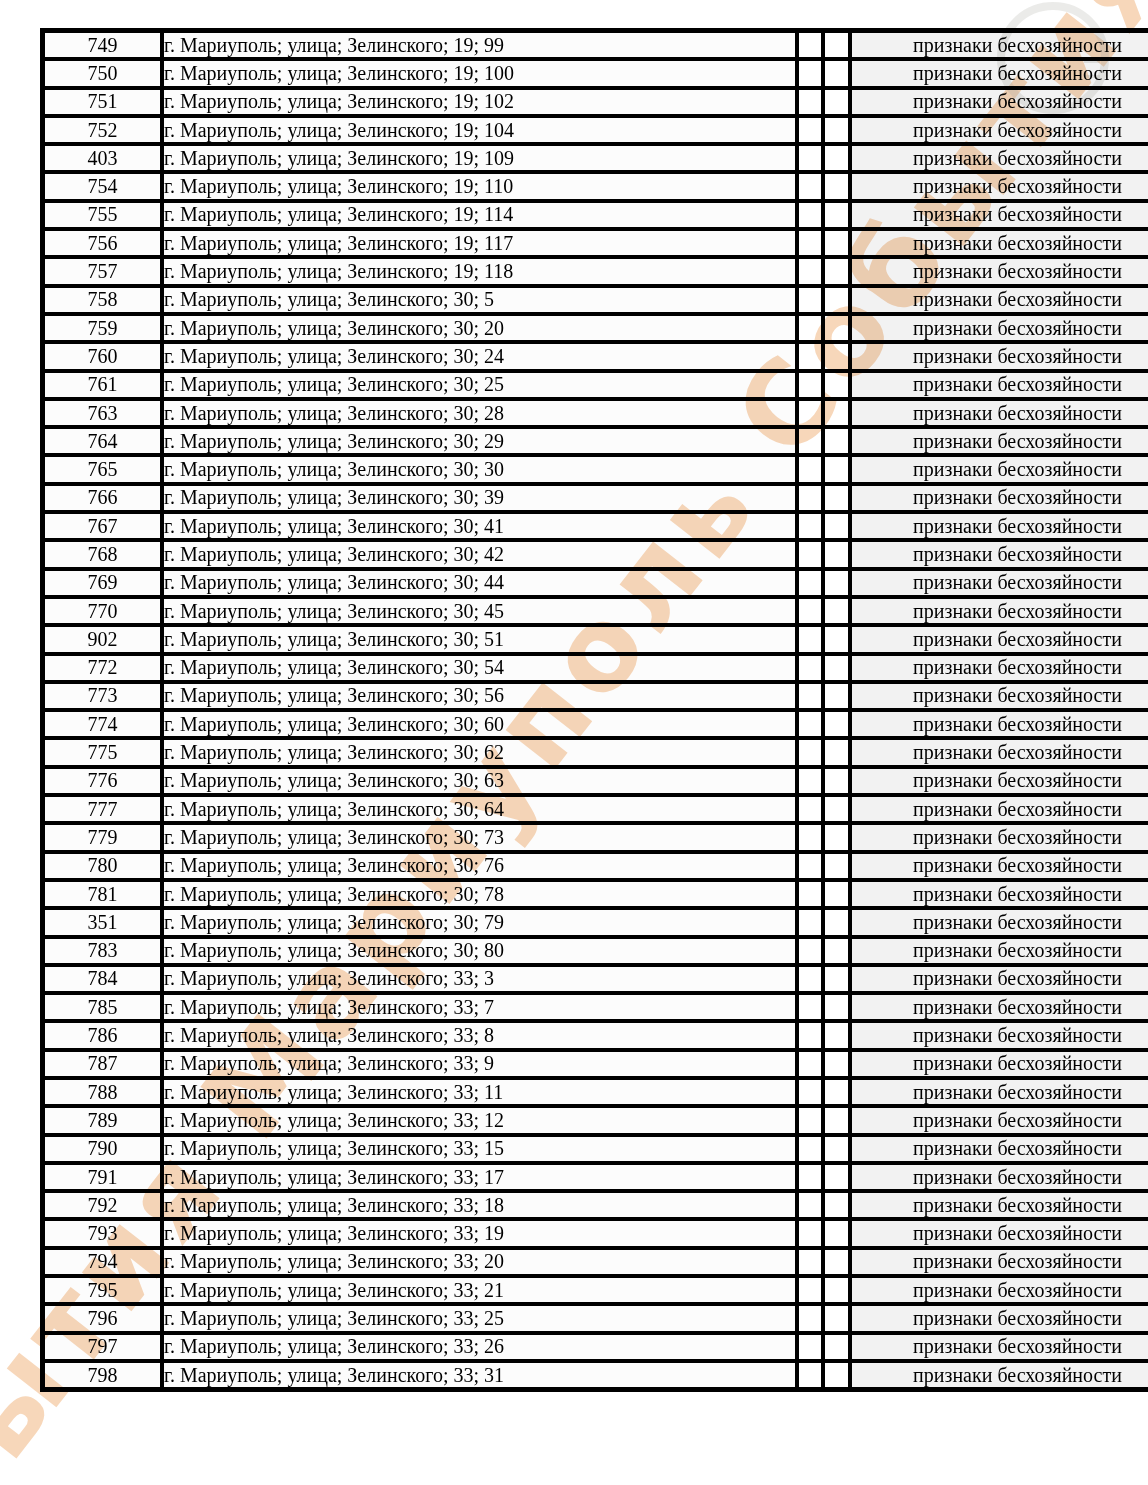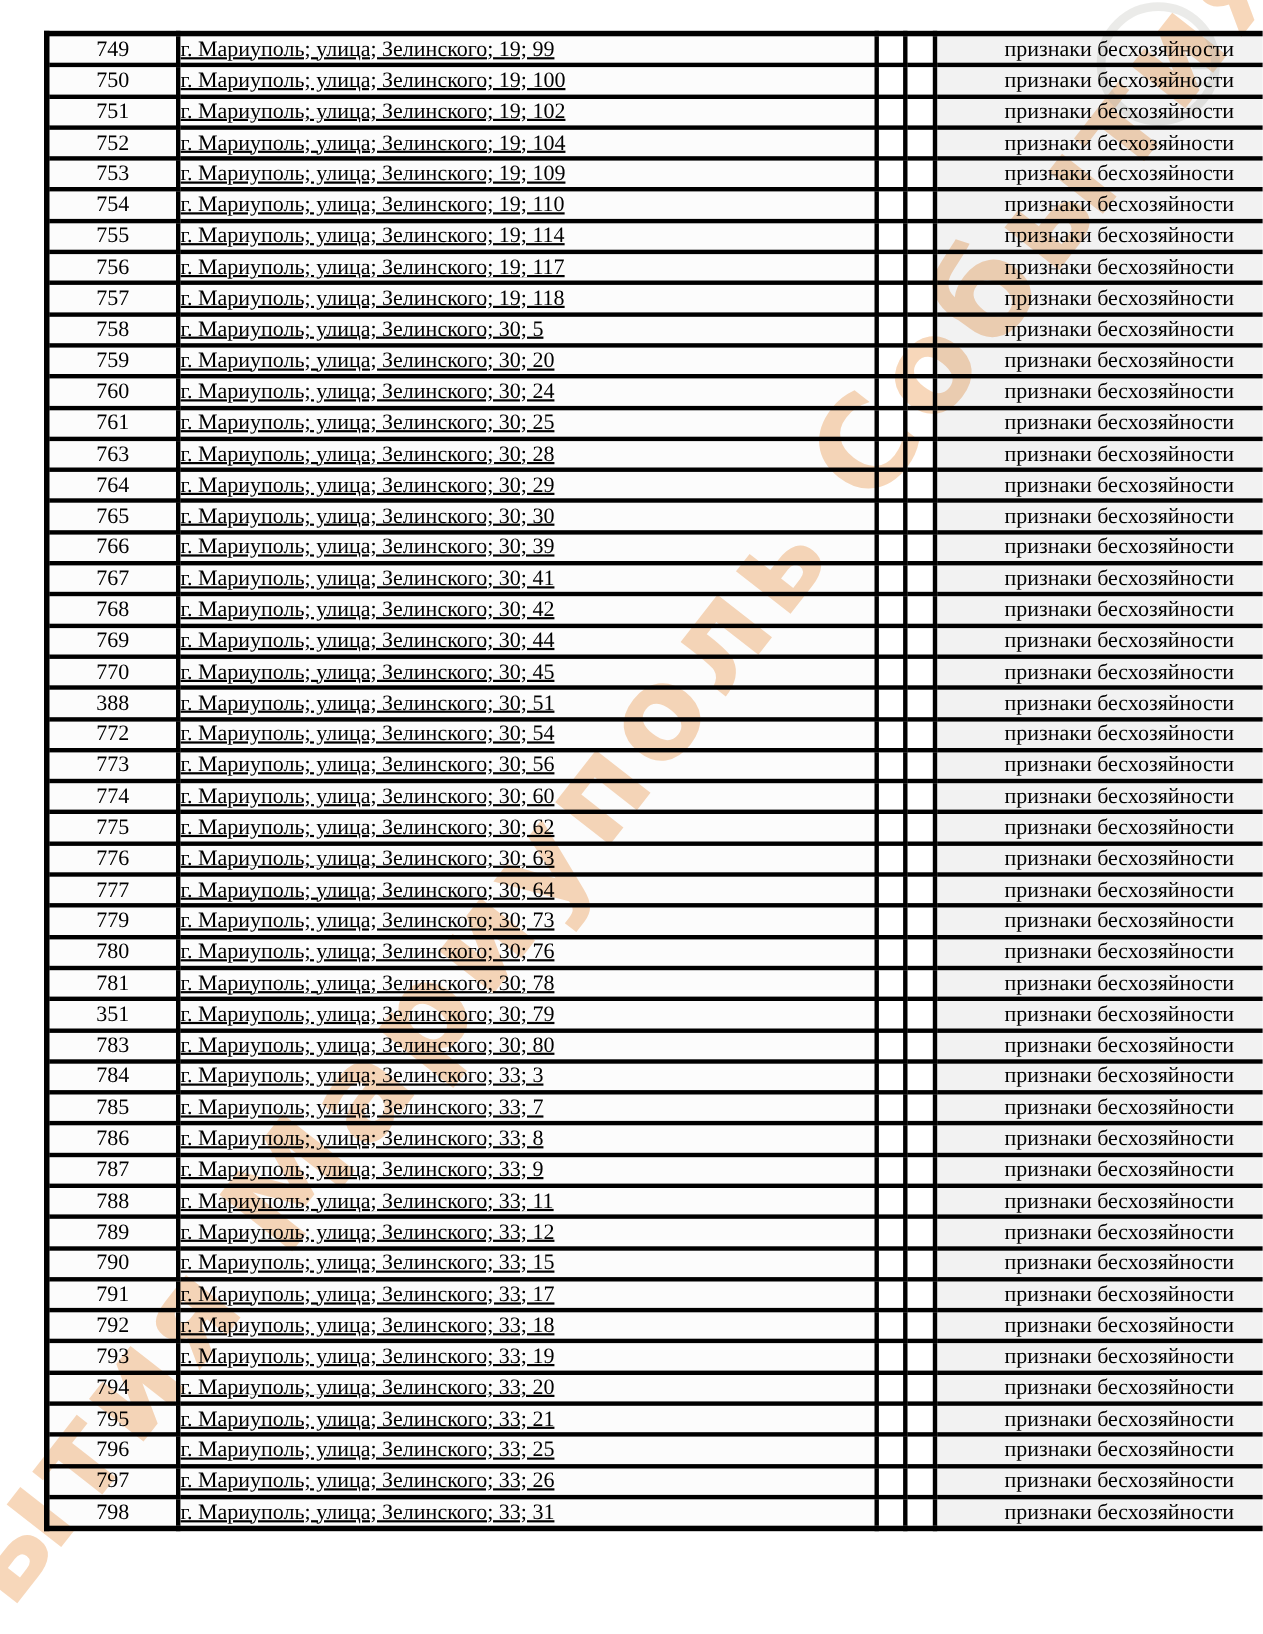"г. Мариуполь; улица; Зелинского; 19;" td.addr { text-decoration: underline -> none }
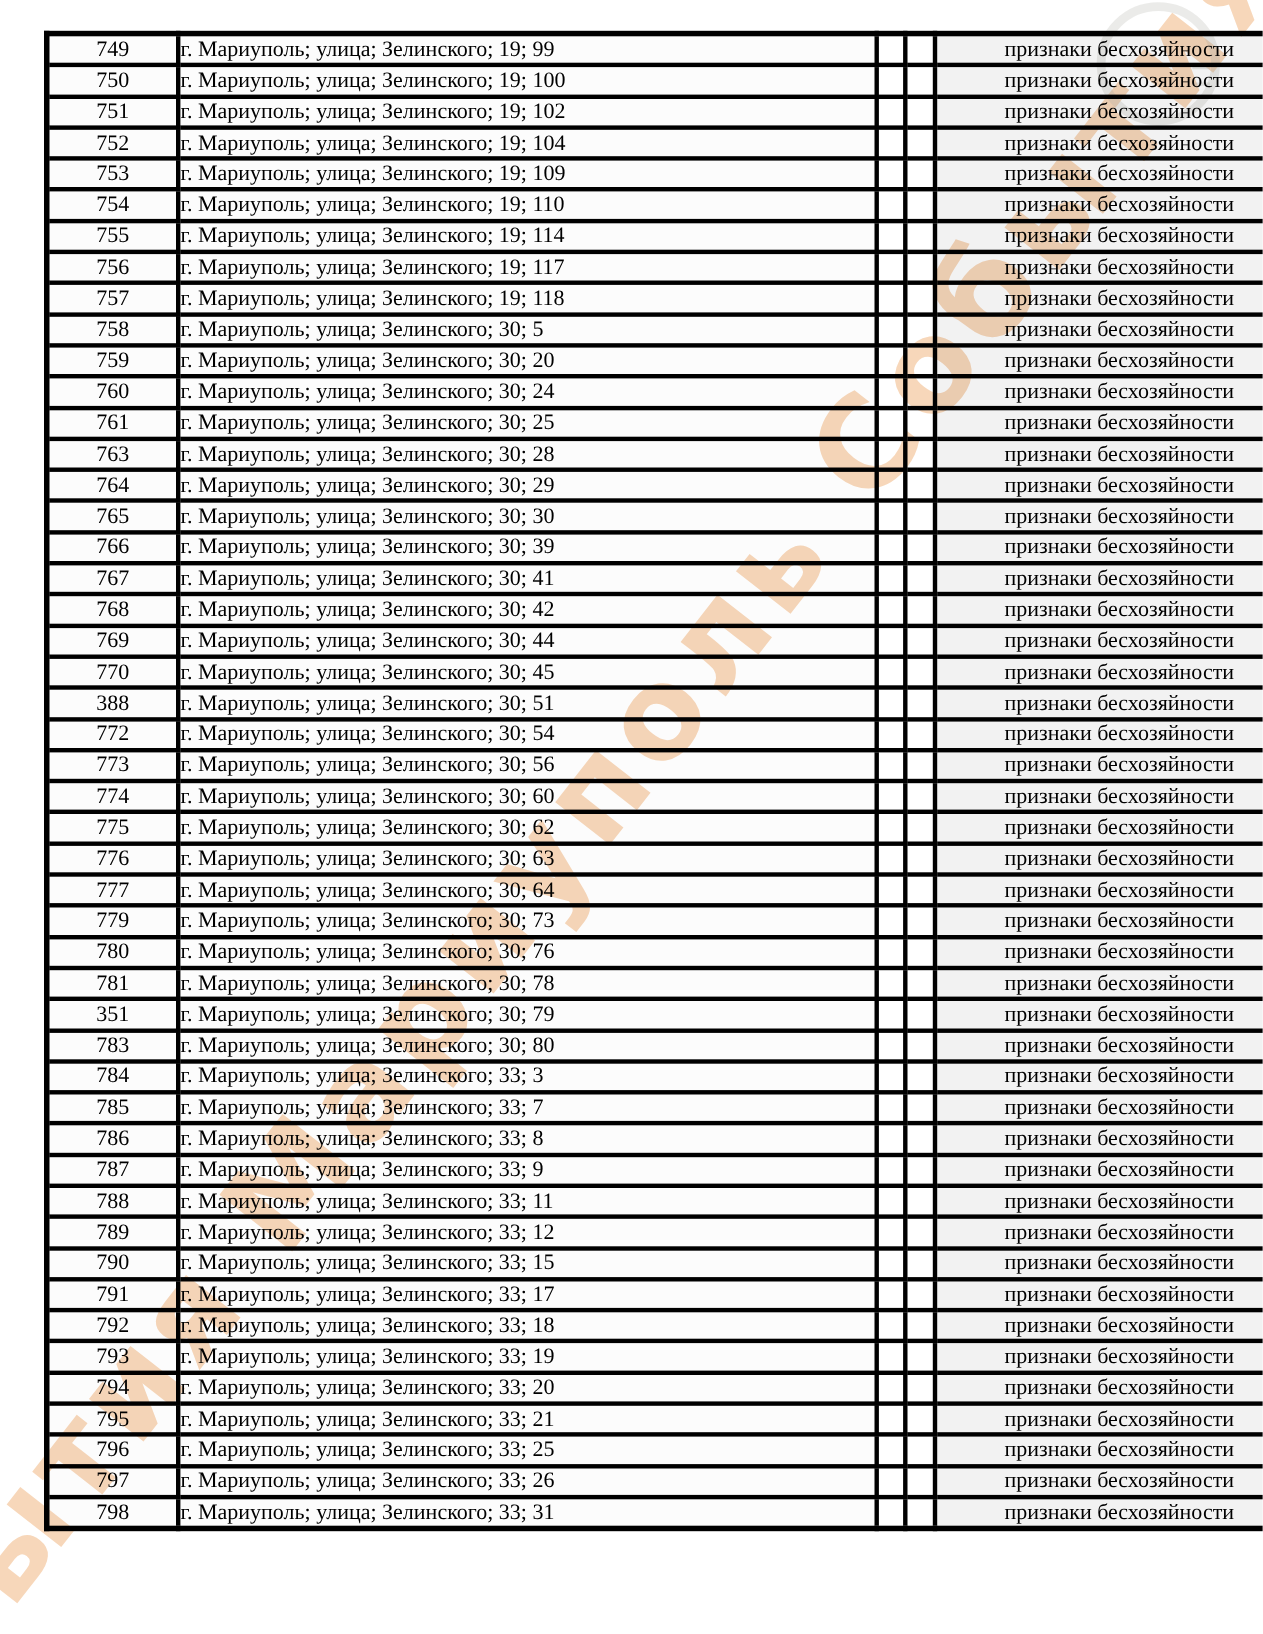"753" td.num { text: 753 -> 403 }
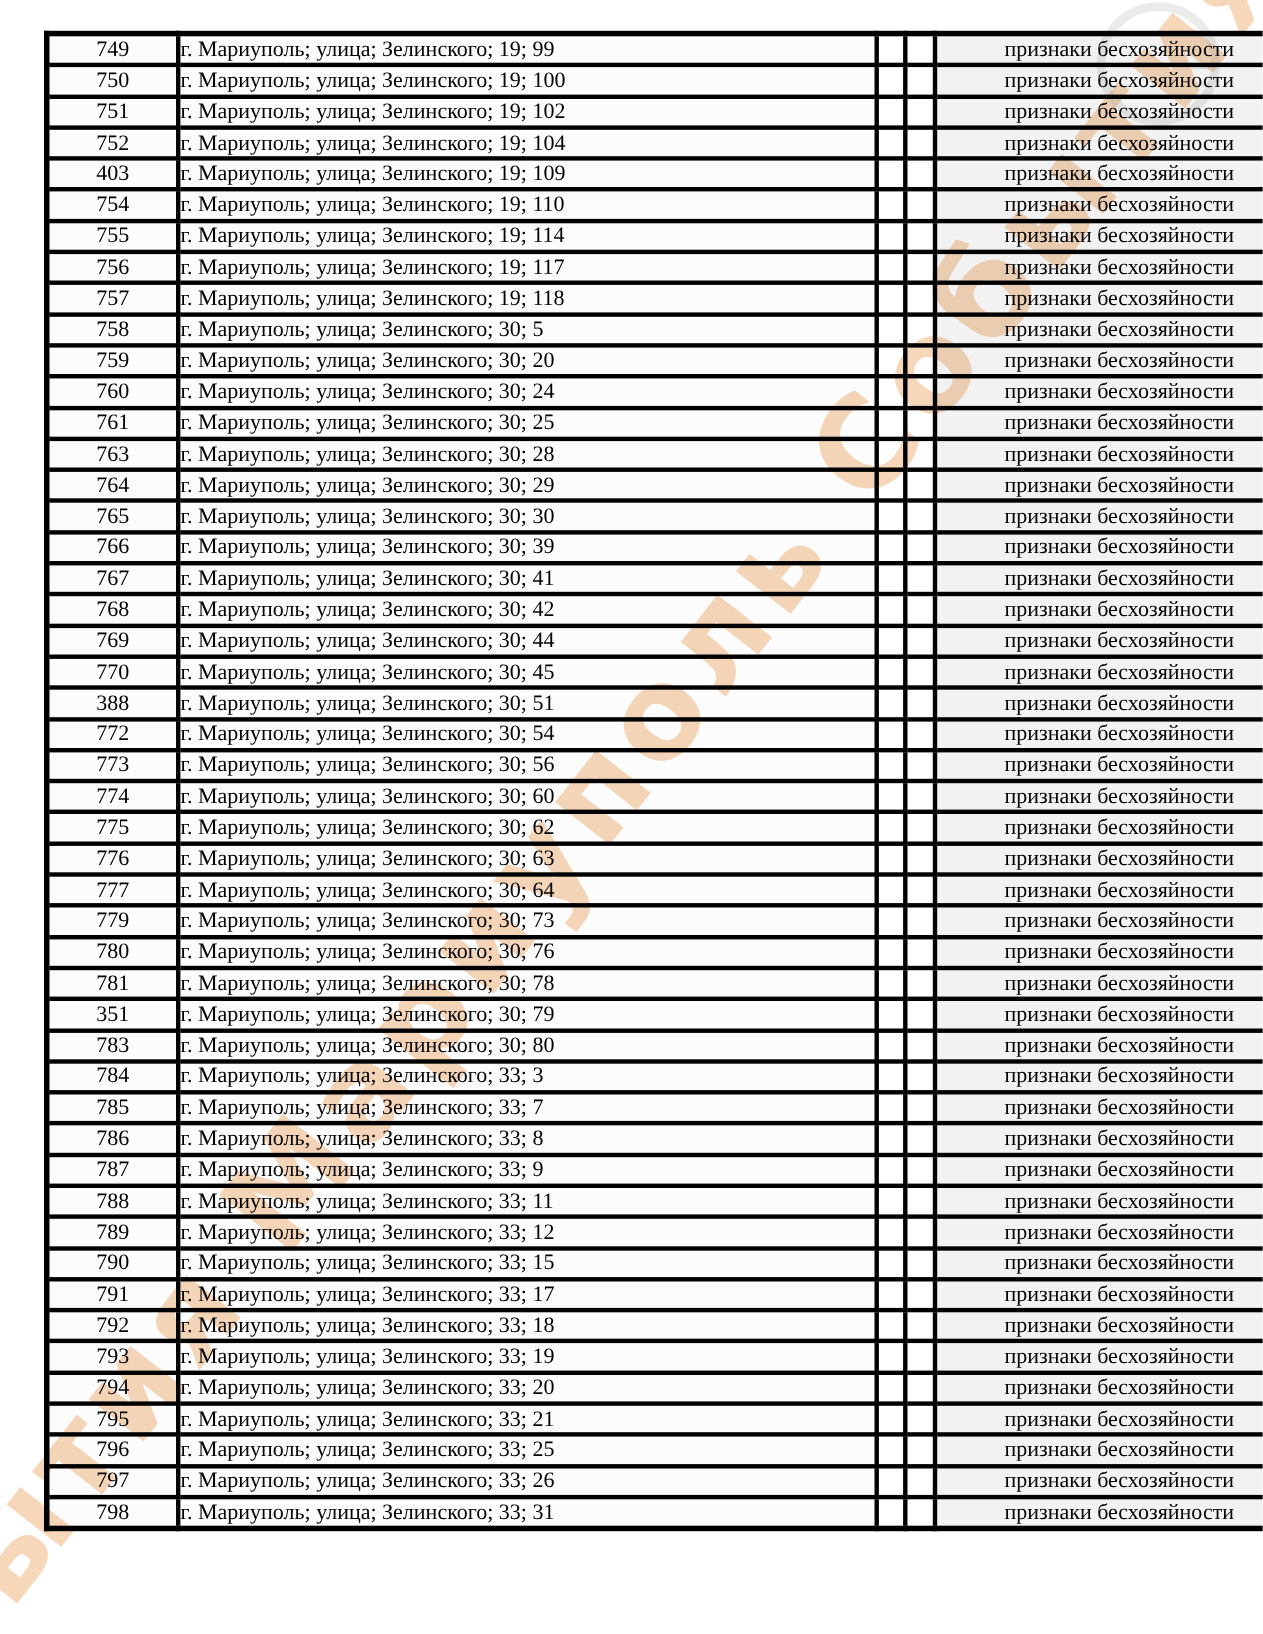"388" td.num { text: 388 -> 902 }
